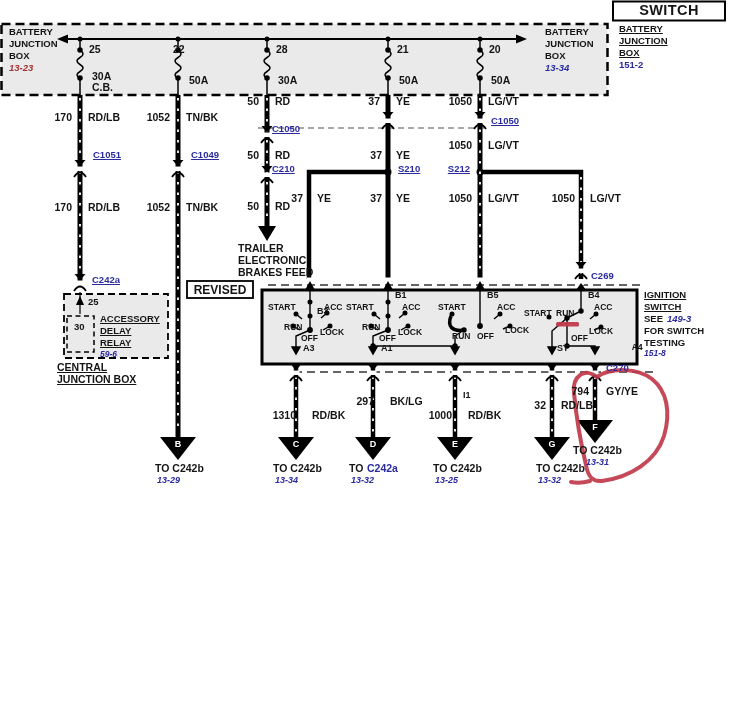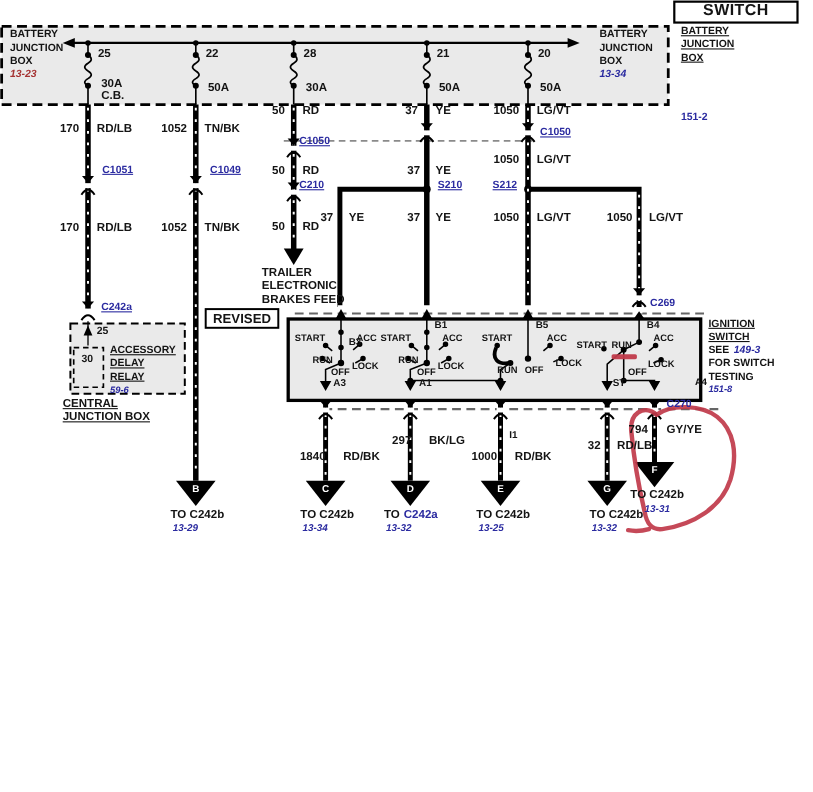"22" div.lbl { left: 187px -> 173px }
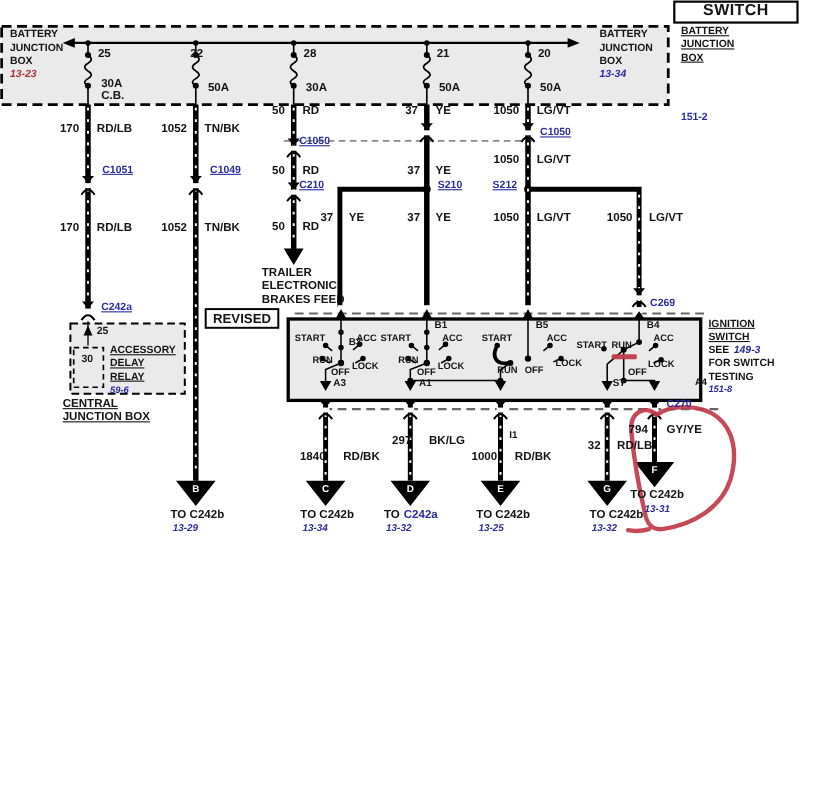"151-2" div.lbl { margin-top: 42px -> none }
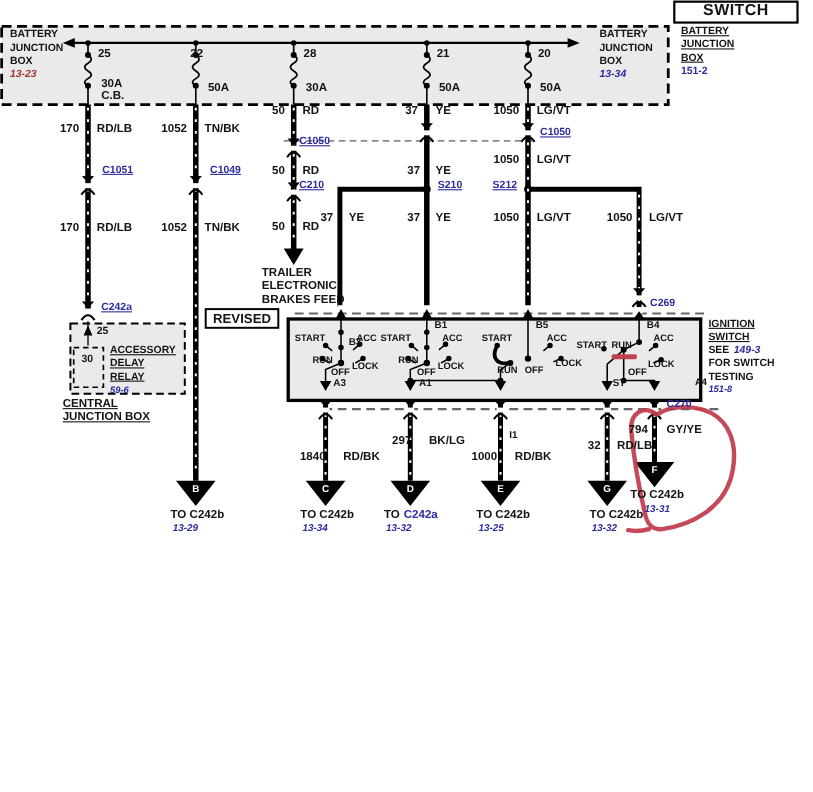"1840" div.lbl { text: 1840 -> 1310 }
